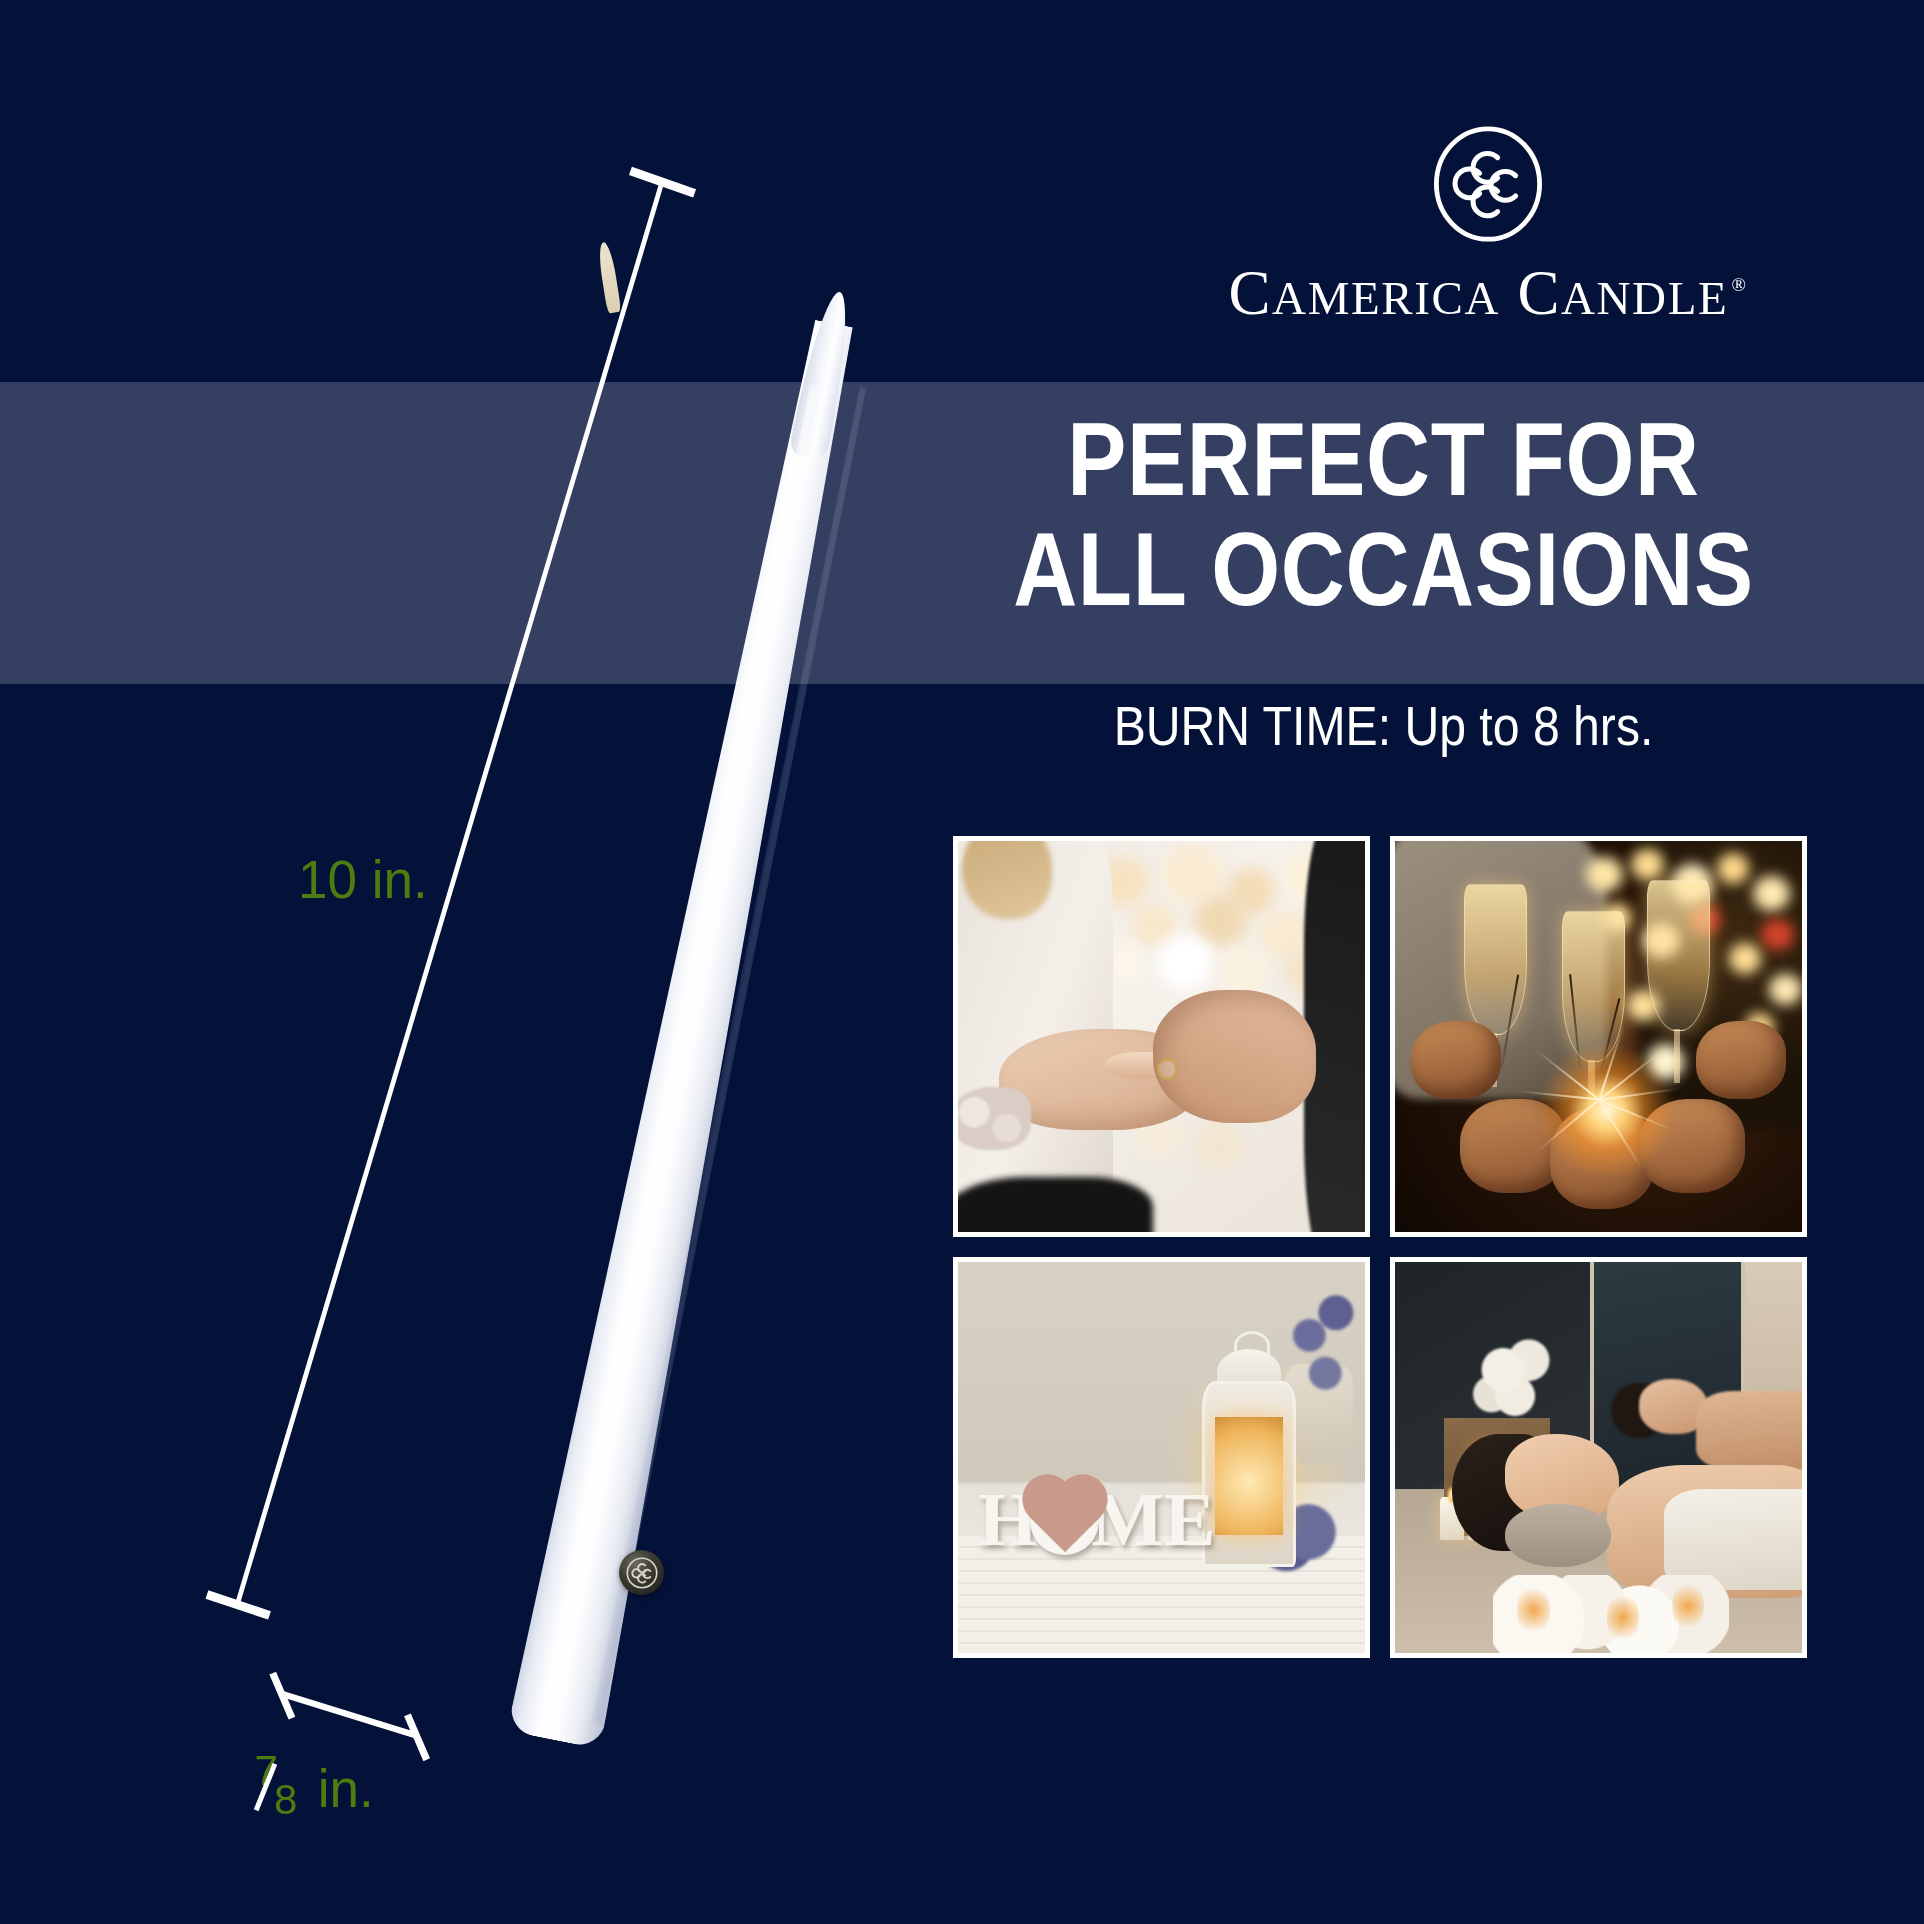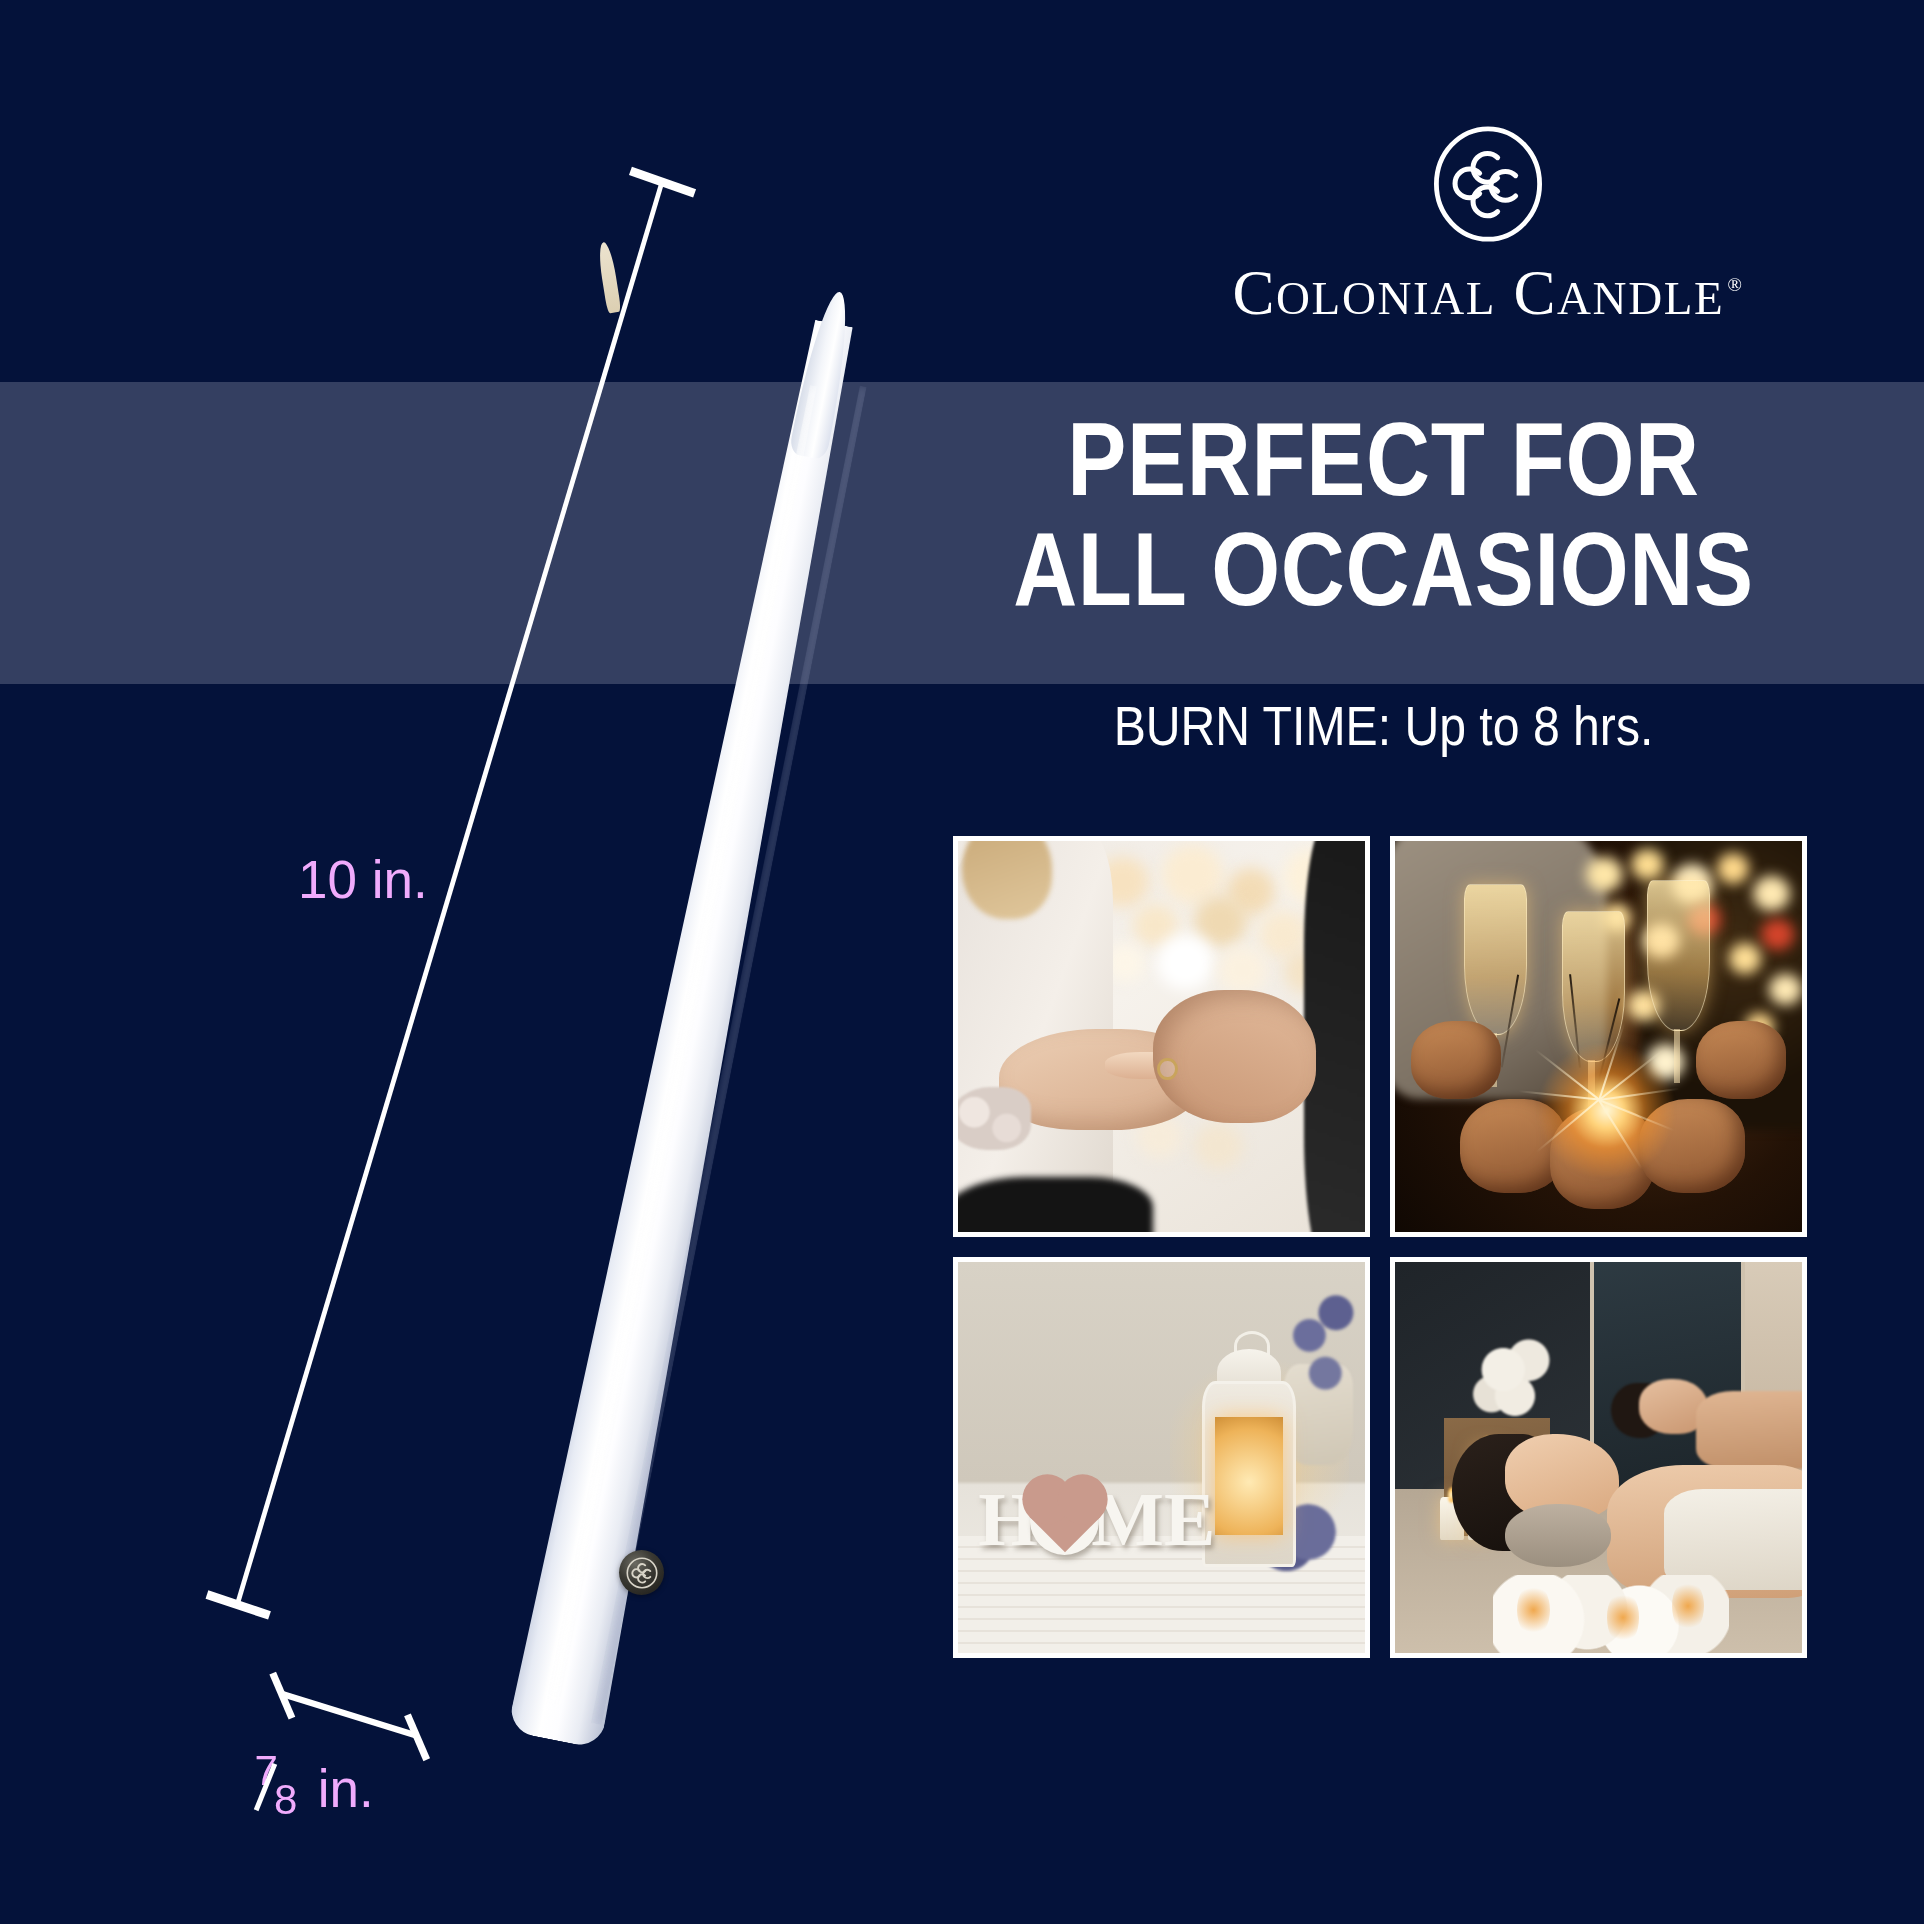"OLONIAL" span.sc { text: OLONIAL -> AMERICA }
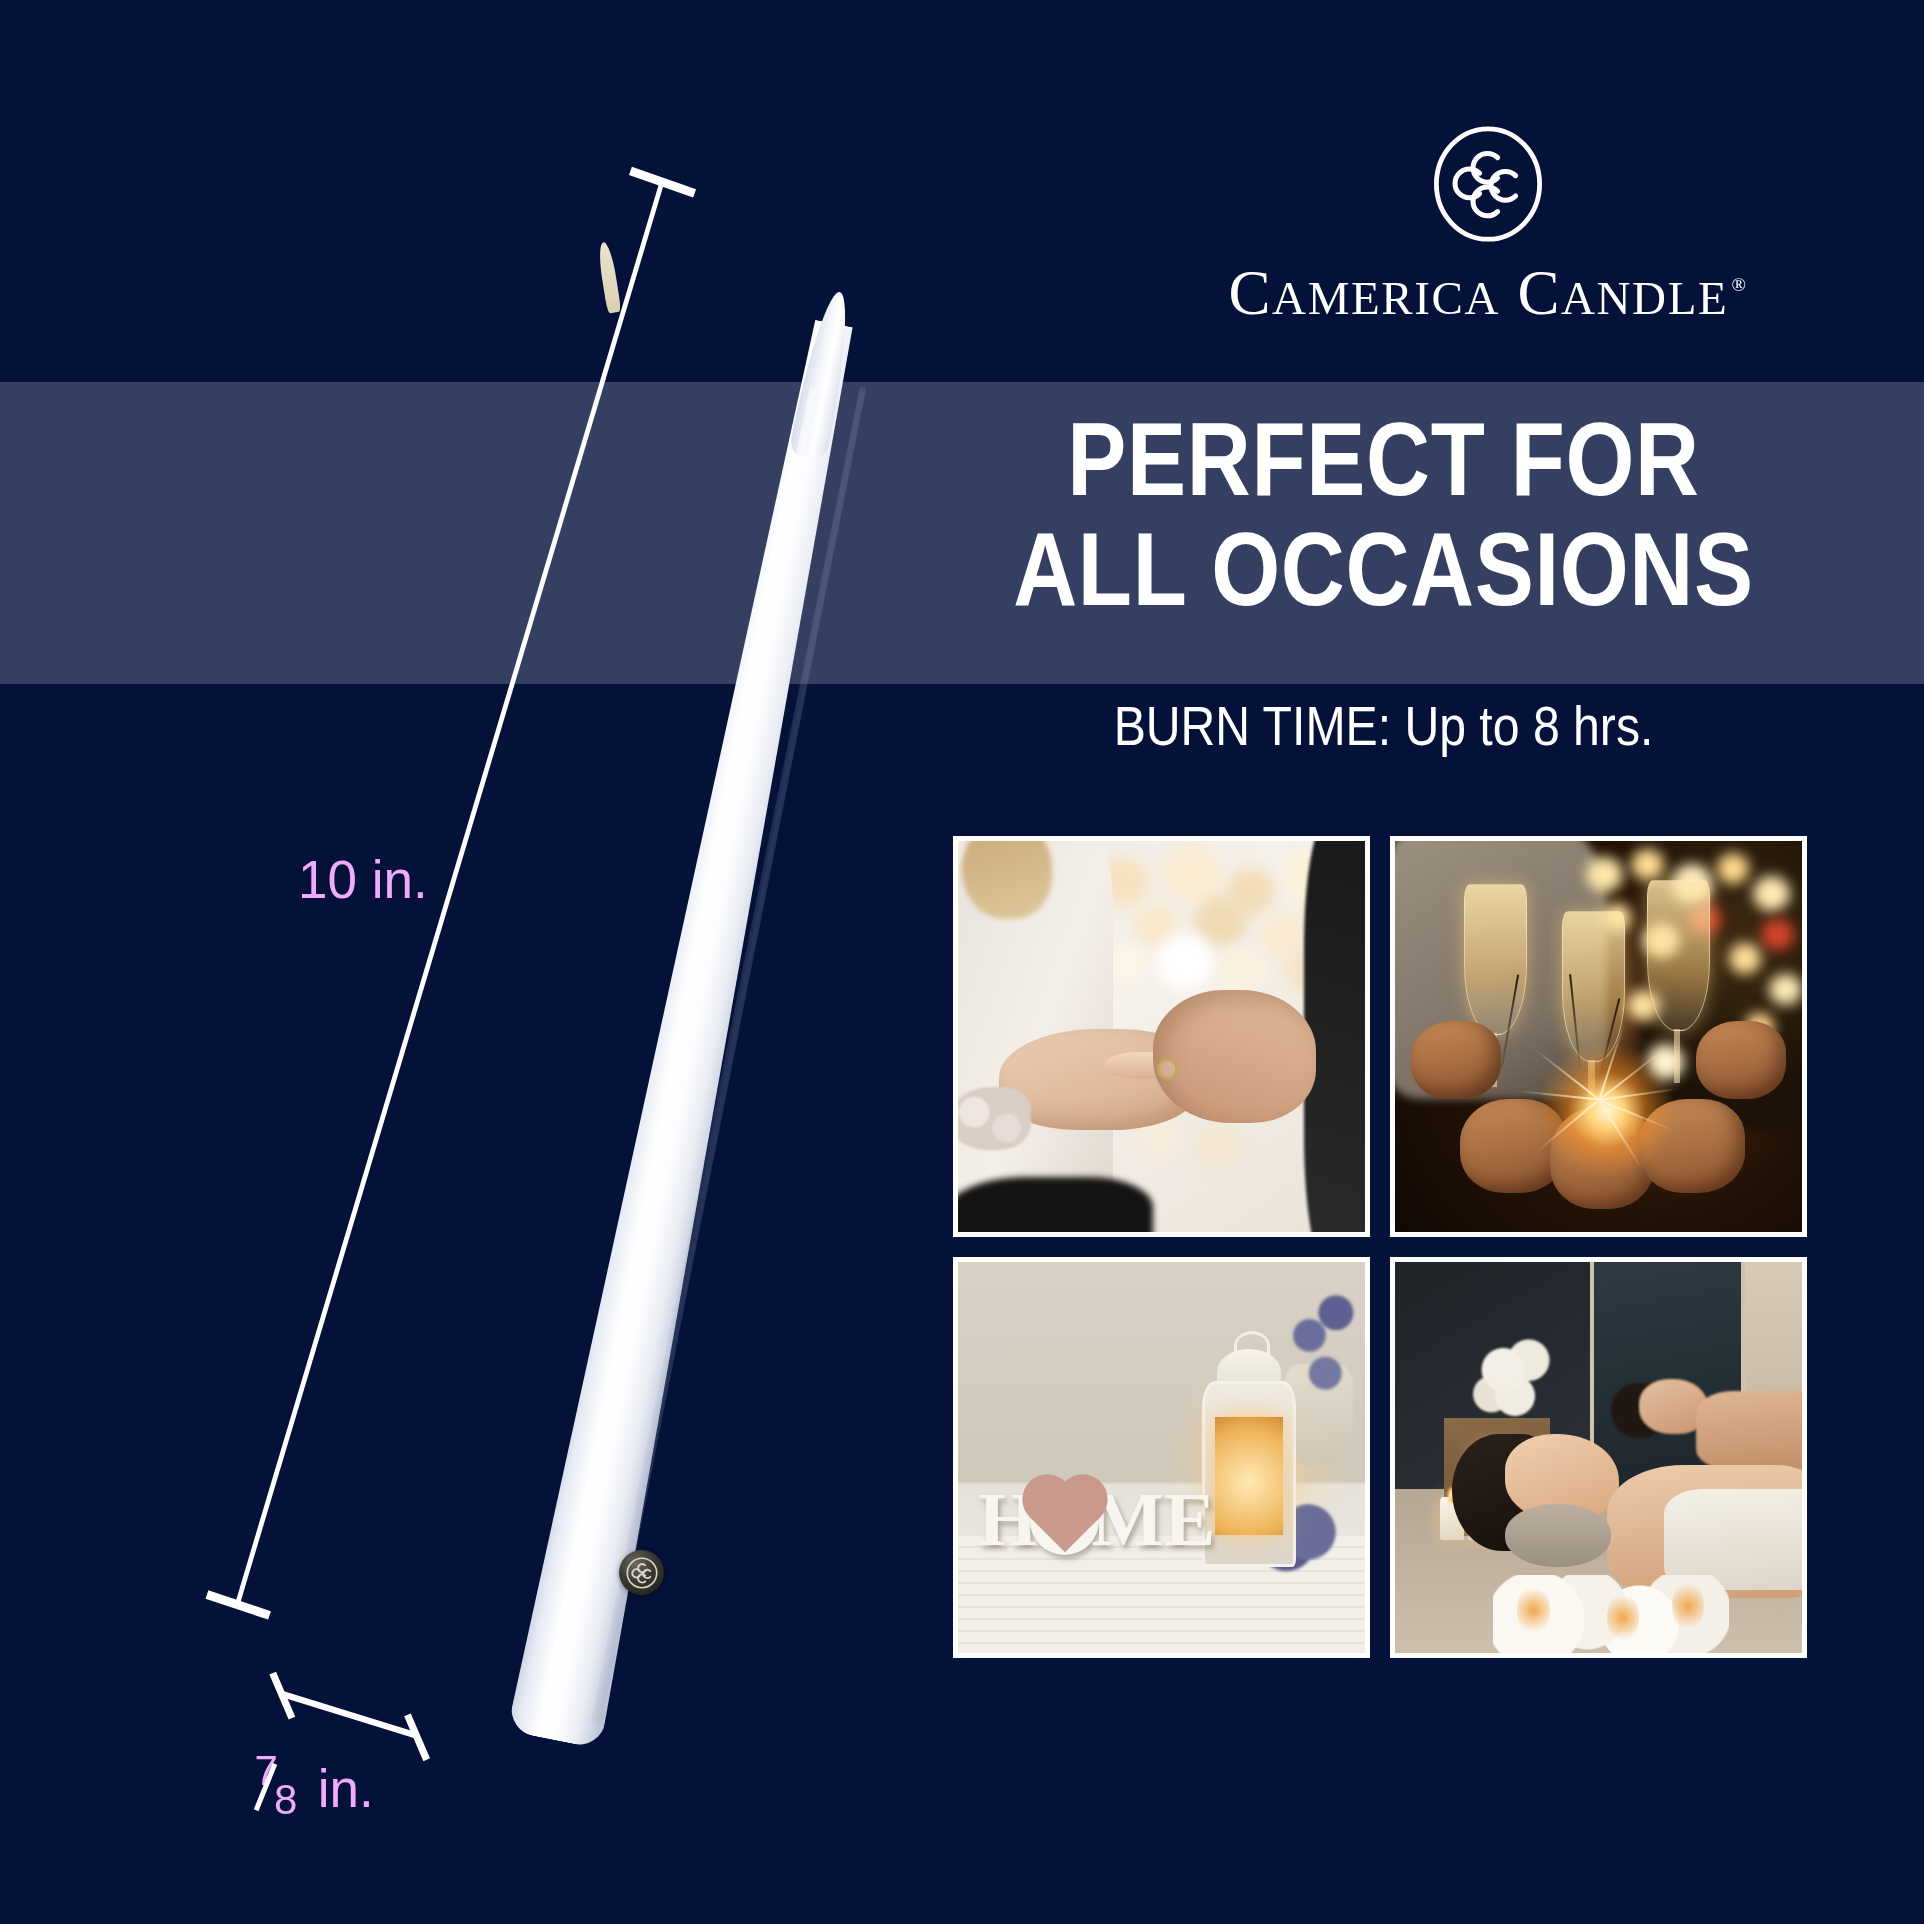"10 in." .dim-label { color: #f0abfc -> #4d7c0f }
